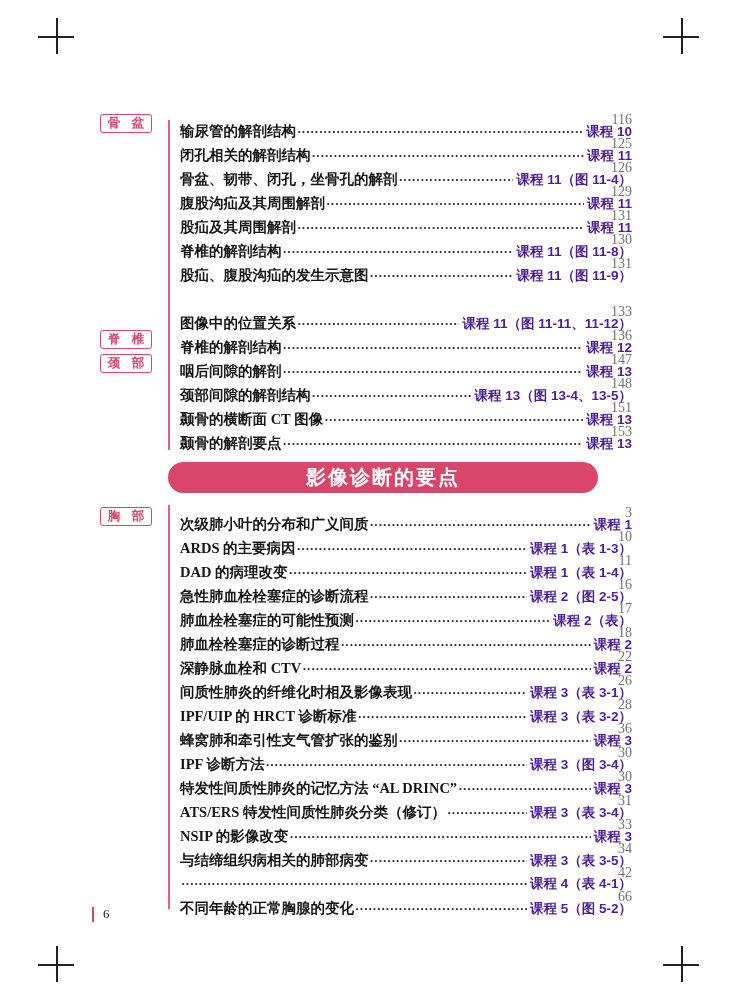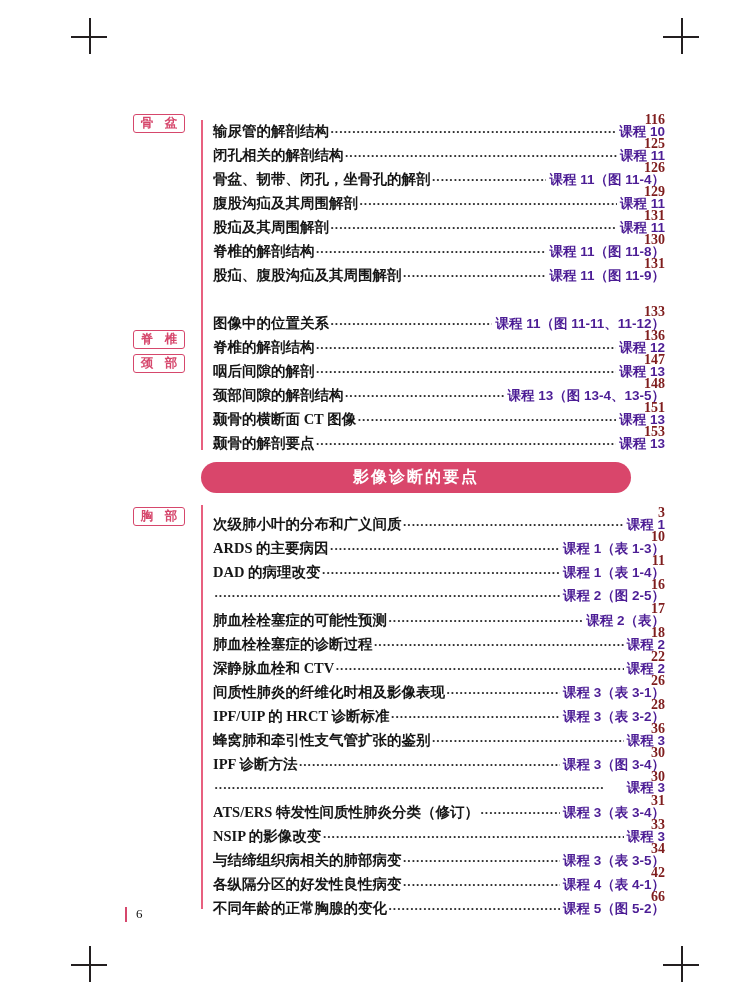"骨 盆" .page { margin-left: 33px -> none }
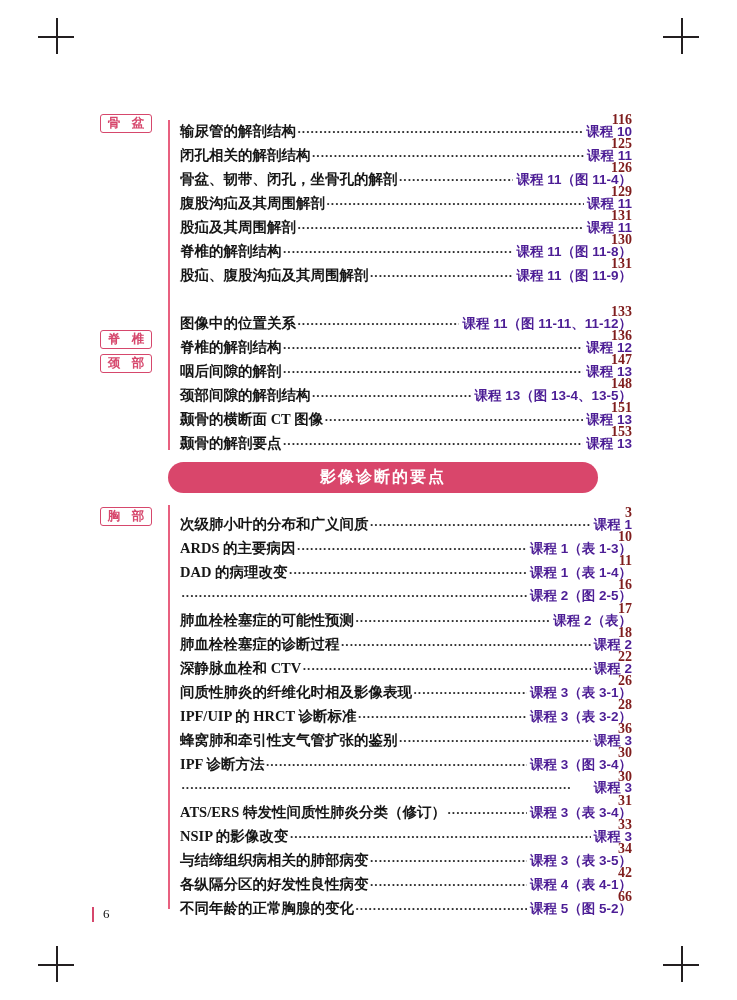"116" .page-no { color: #7f1d1d -> #737373; font-weight: bold -> normal }
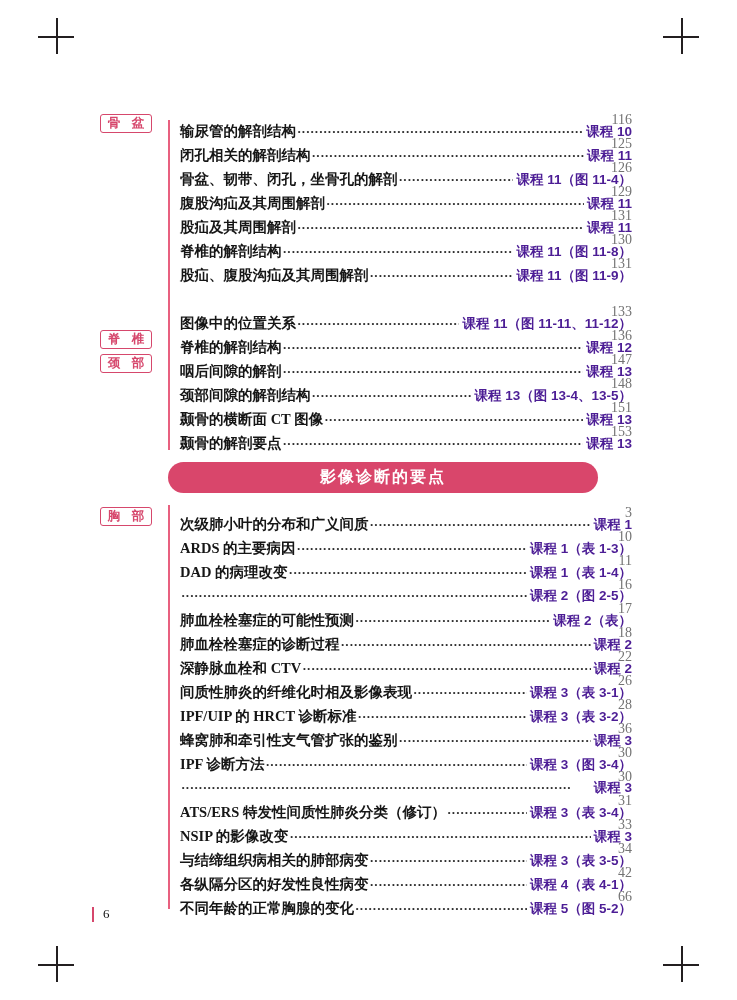"股疝、腹股沟疝及其周围解剖" span.title { text: 及其周围解剖 -> 的发生示意图 }
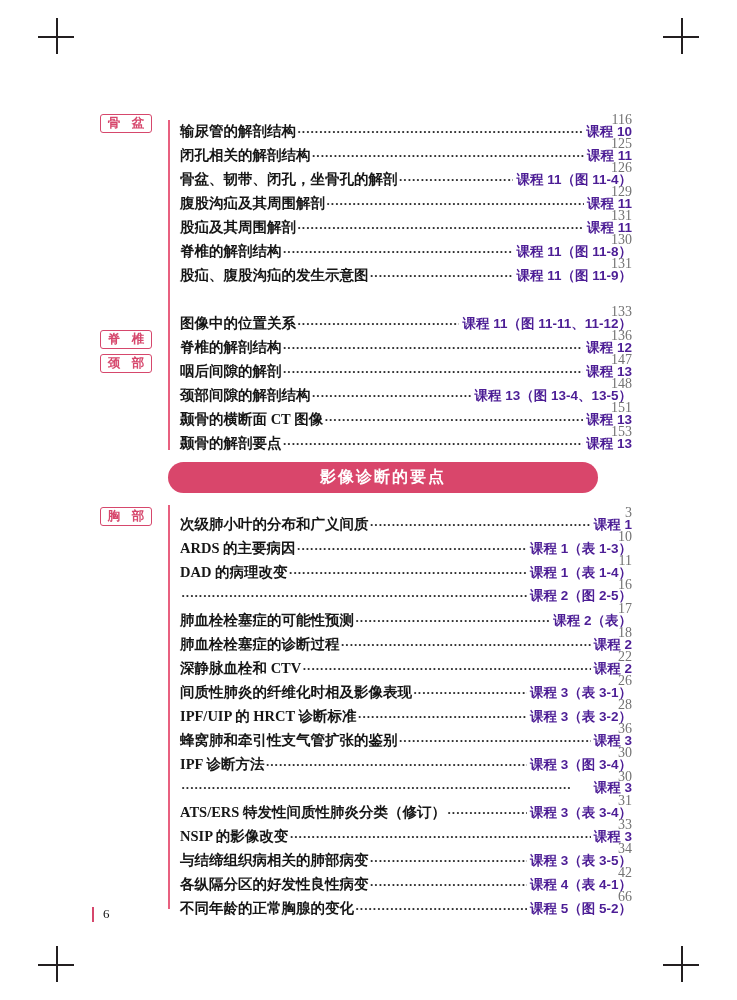"影像诊断的要点" .banner { font-size: 16px -> 20px }
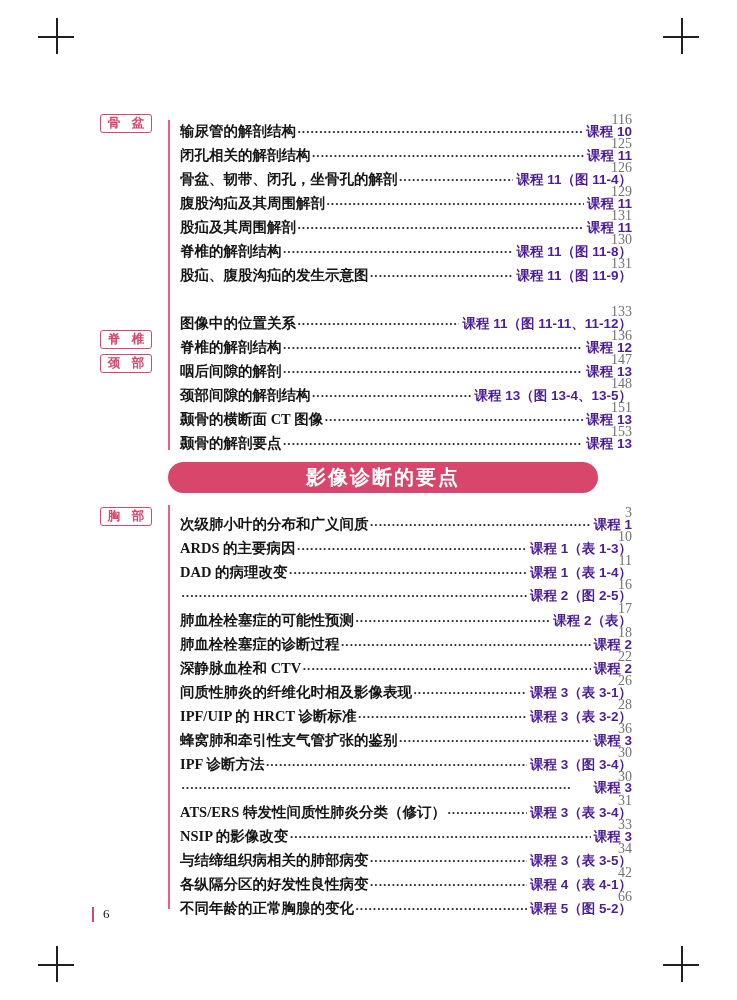"急性肺血栓栓塞症的诊断流程" span.title { html: none -> <span>急性肺血栓栓塞症的诊断流程</span> }
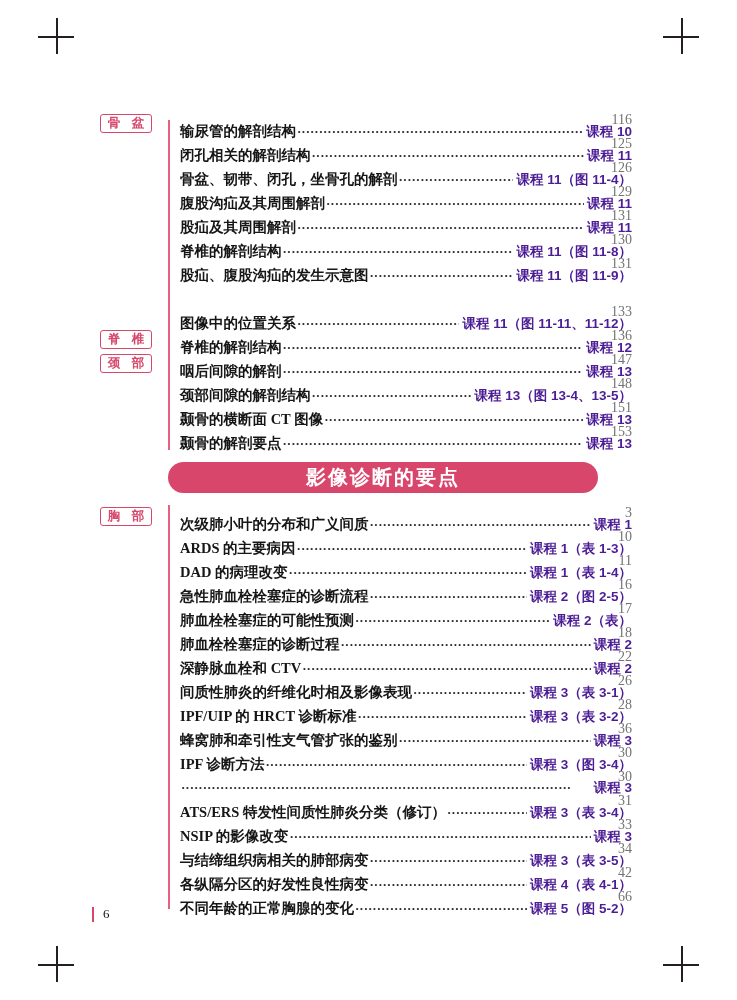"特发性间质性肺炎的记忆方法 “AL DRINC”" span.title { html: none -> <span>特发性间质性肺炎的记忆方法 “AL DRINC”</span> }
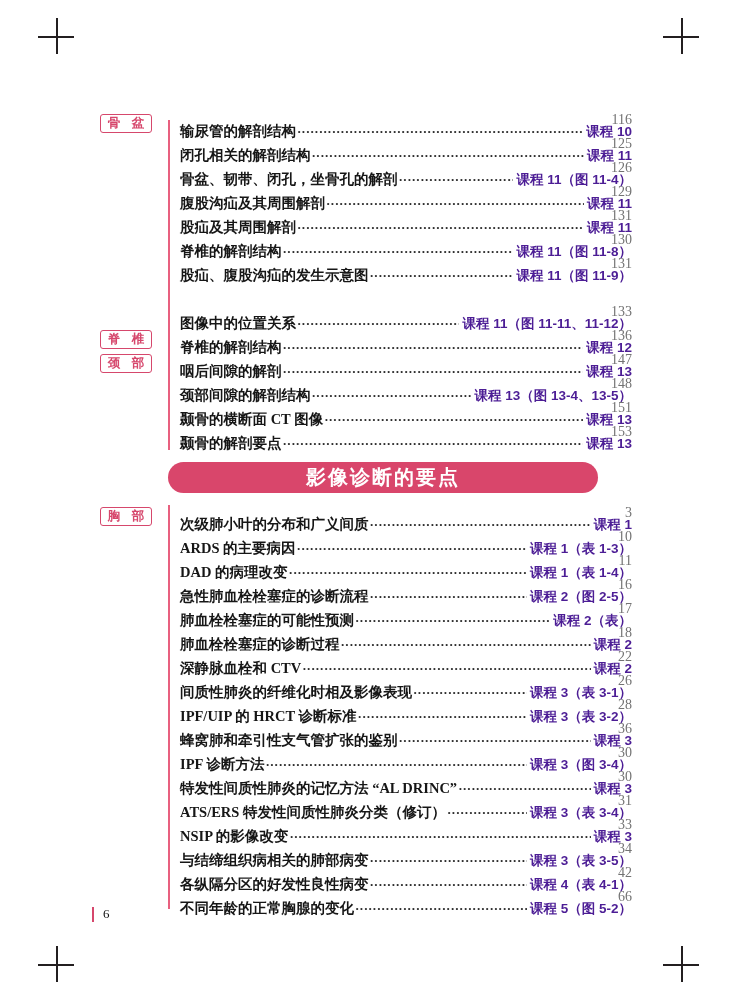"各纵隔分区的好发性良性病变" span.title { html: <span>各纵隔分区的好发性良性病变</span> -> none }
